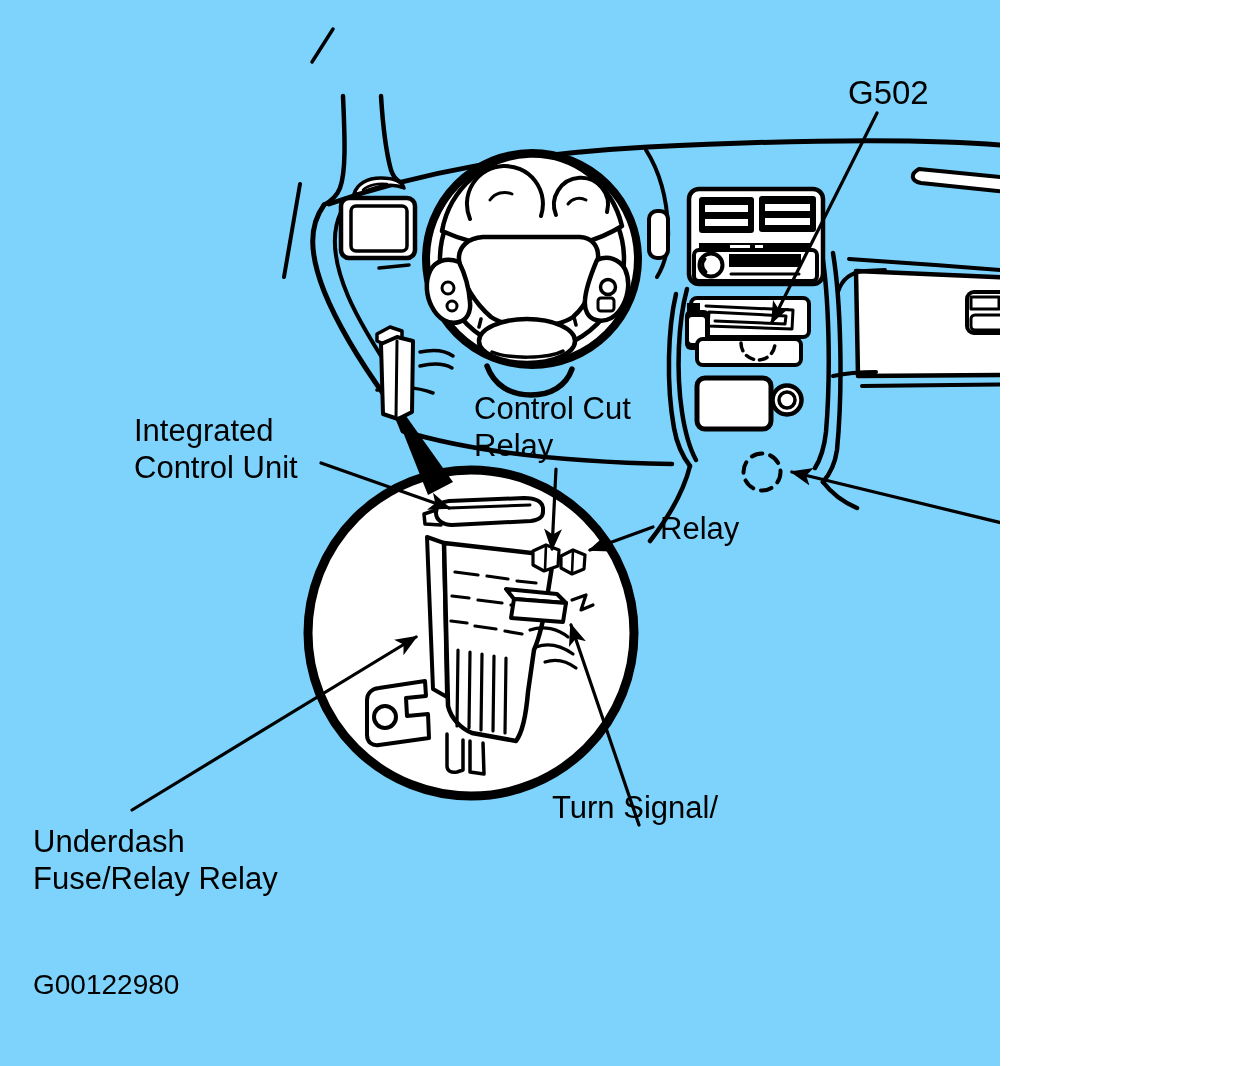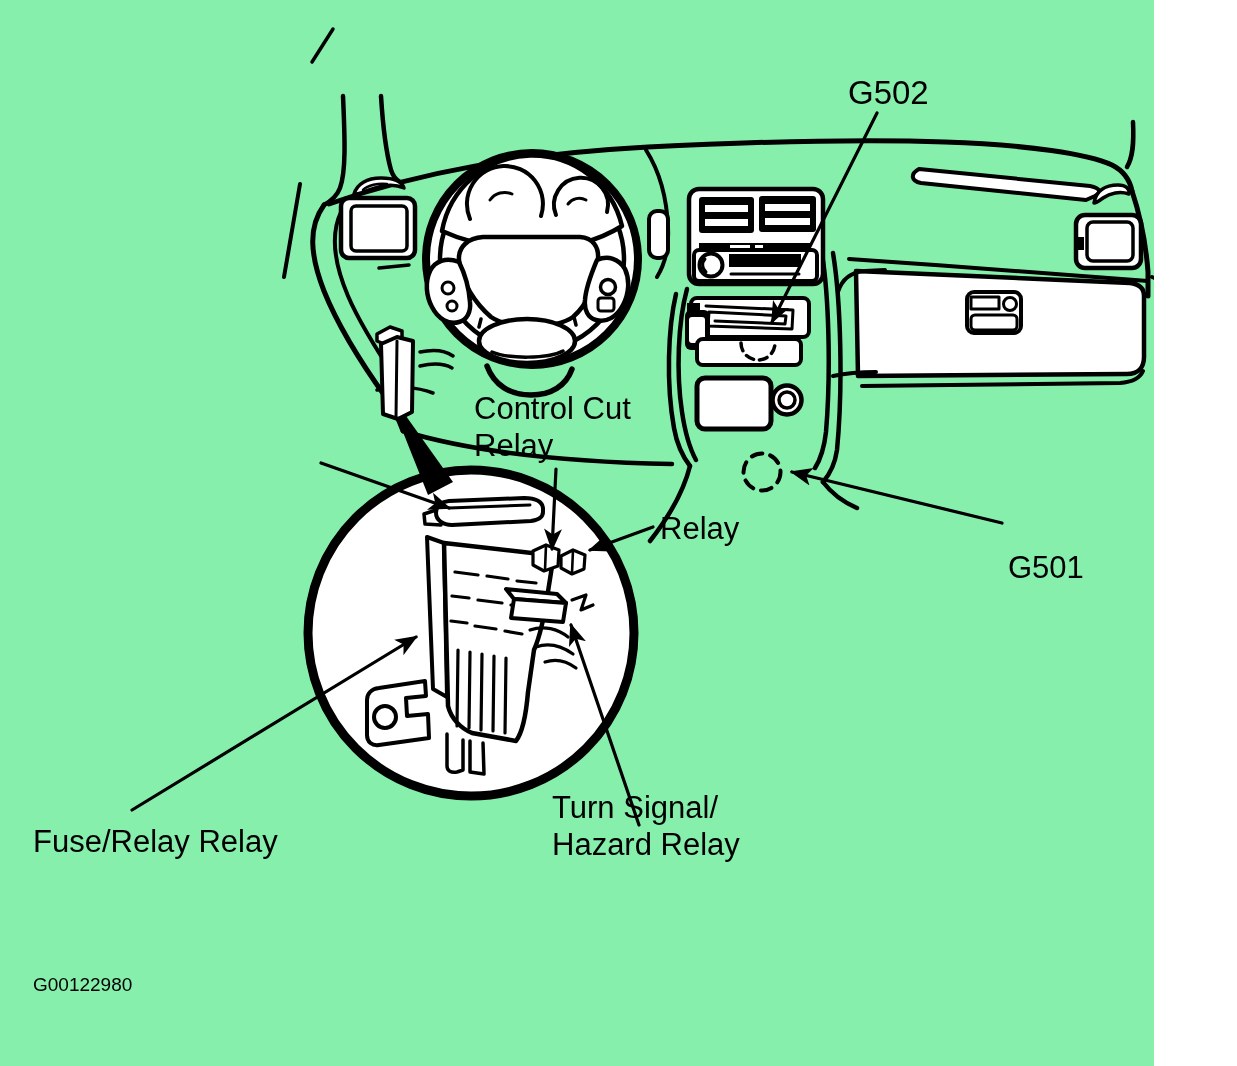"G502" #stage { background: #86efac -> #7dd3fc; width: 1154px -> 1000px }
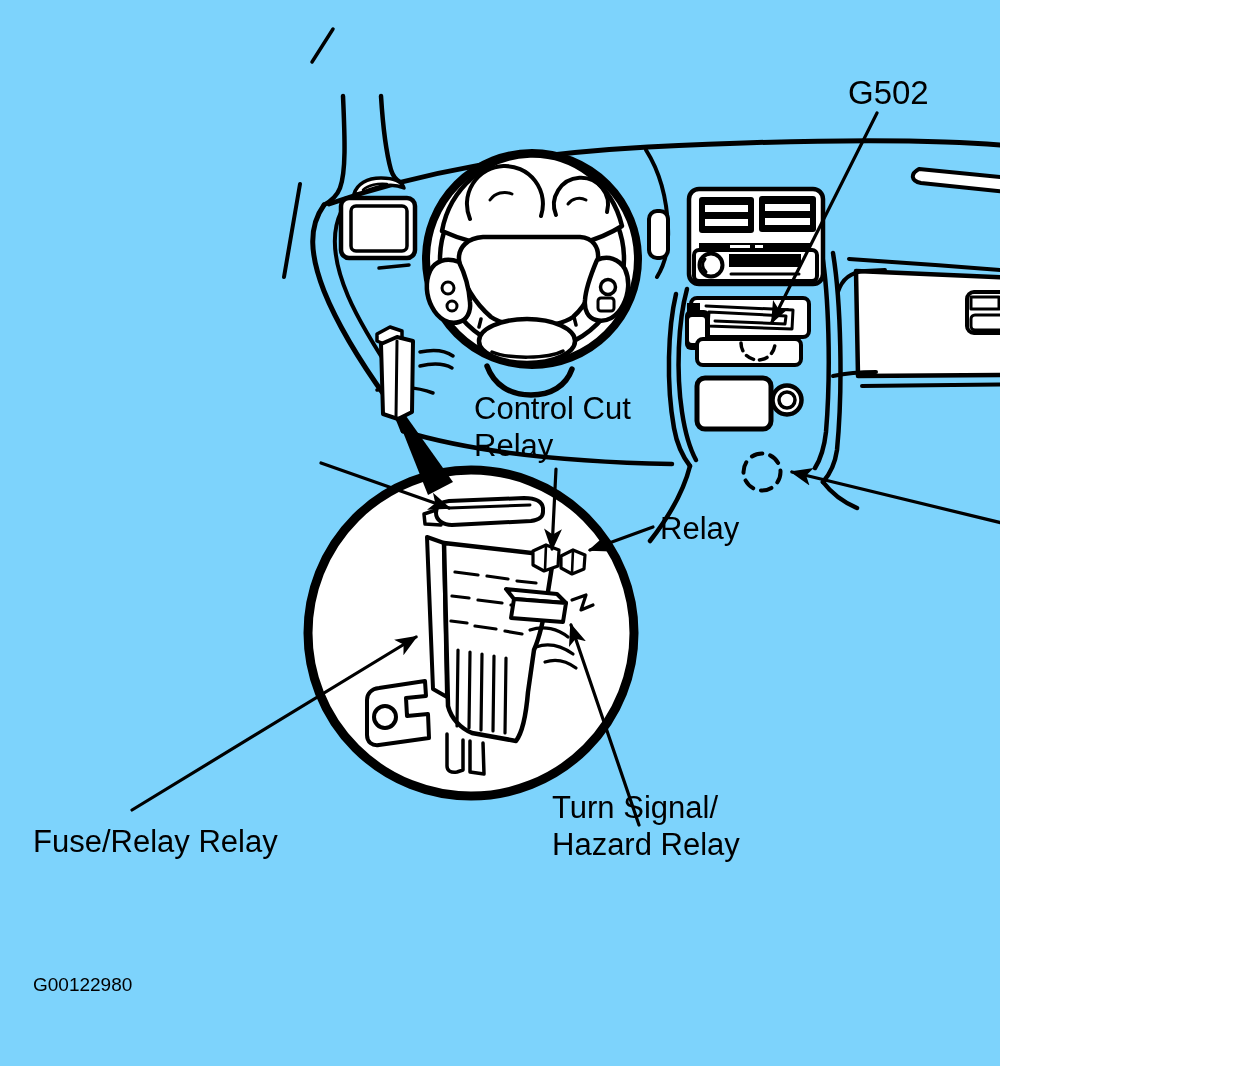"Integrated" div.lbl { html: none -> <div> <span>Integrated</span> <span>Control Unit</span> </div> }
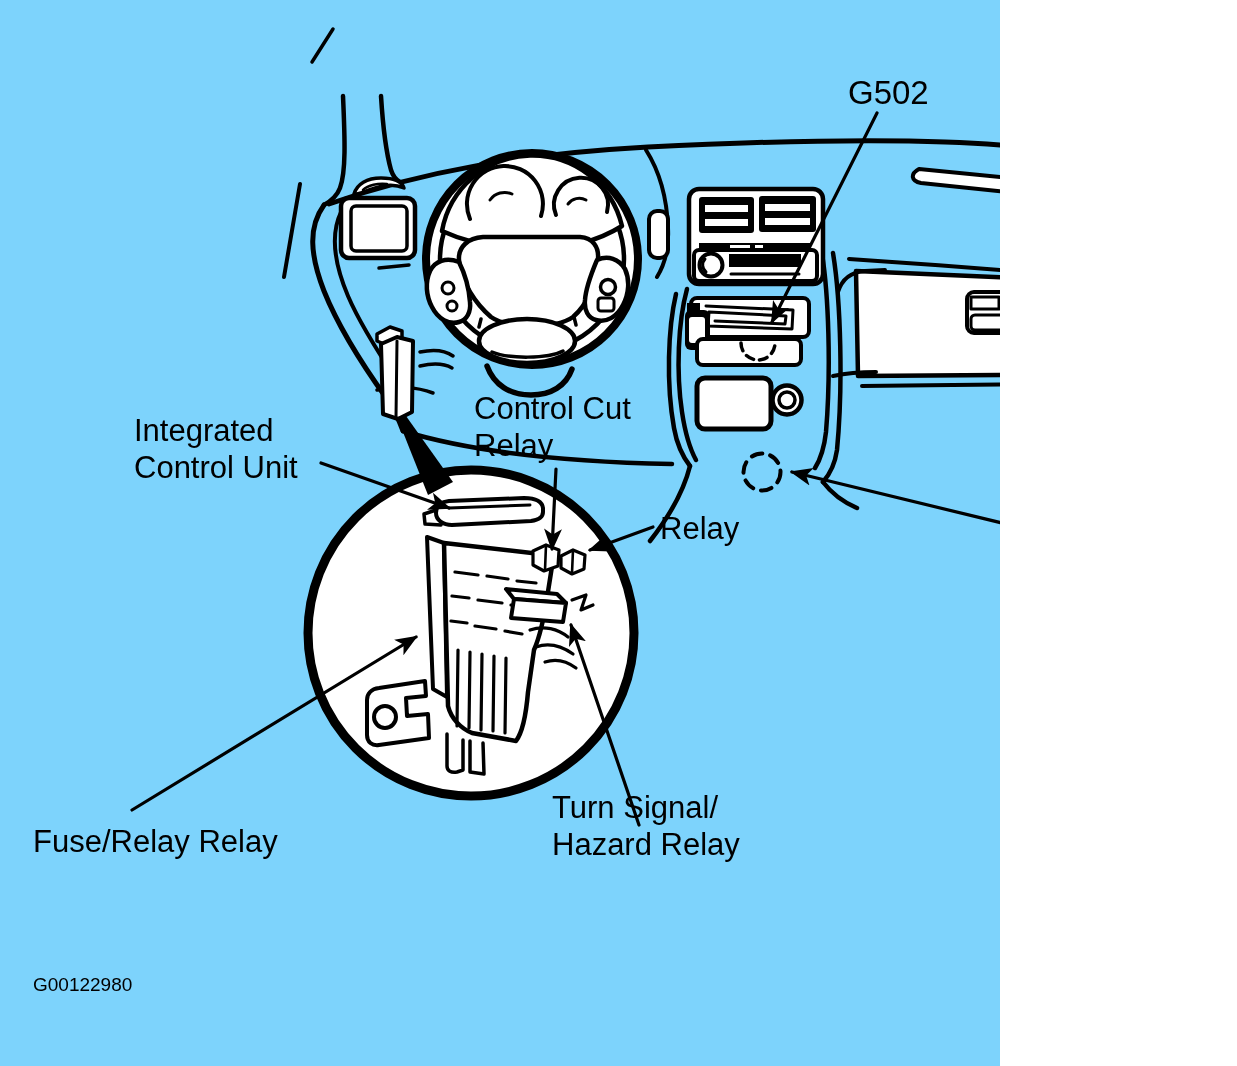"Underdash" span.ln { html: none -> <span>Underdash</span> }
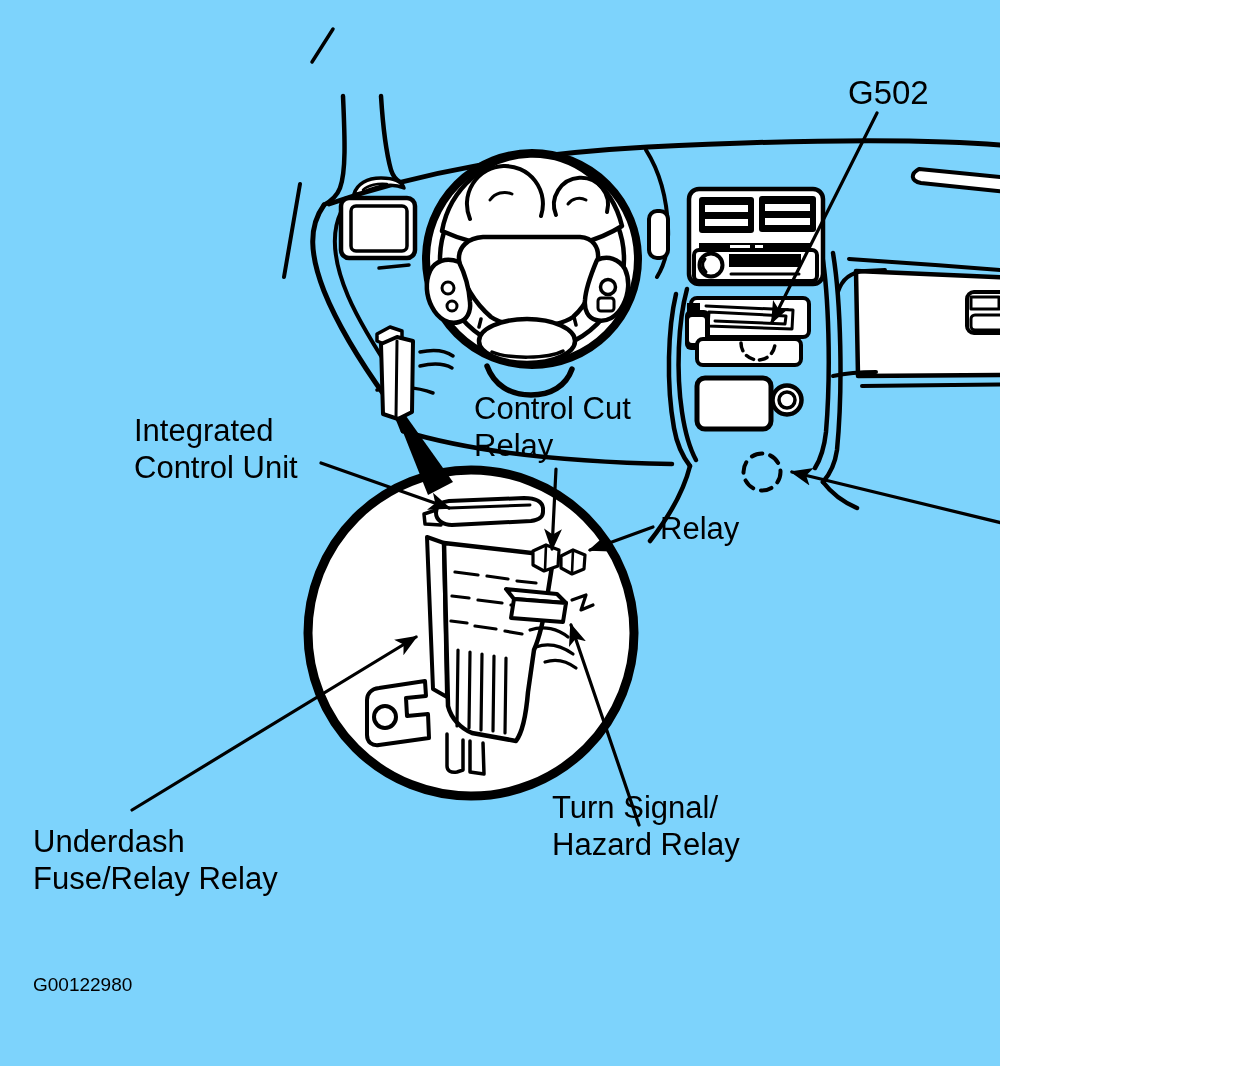"Hazard Relay" span.ln { html: <span>Hazard Relay</span> -> none }
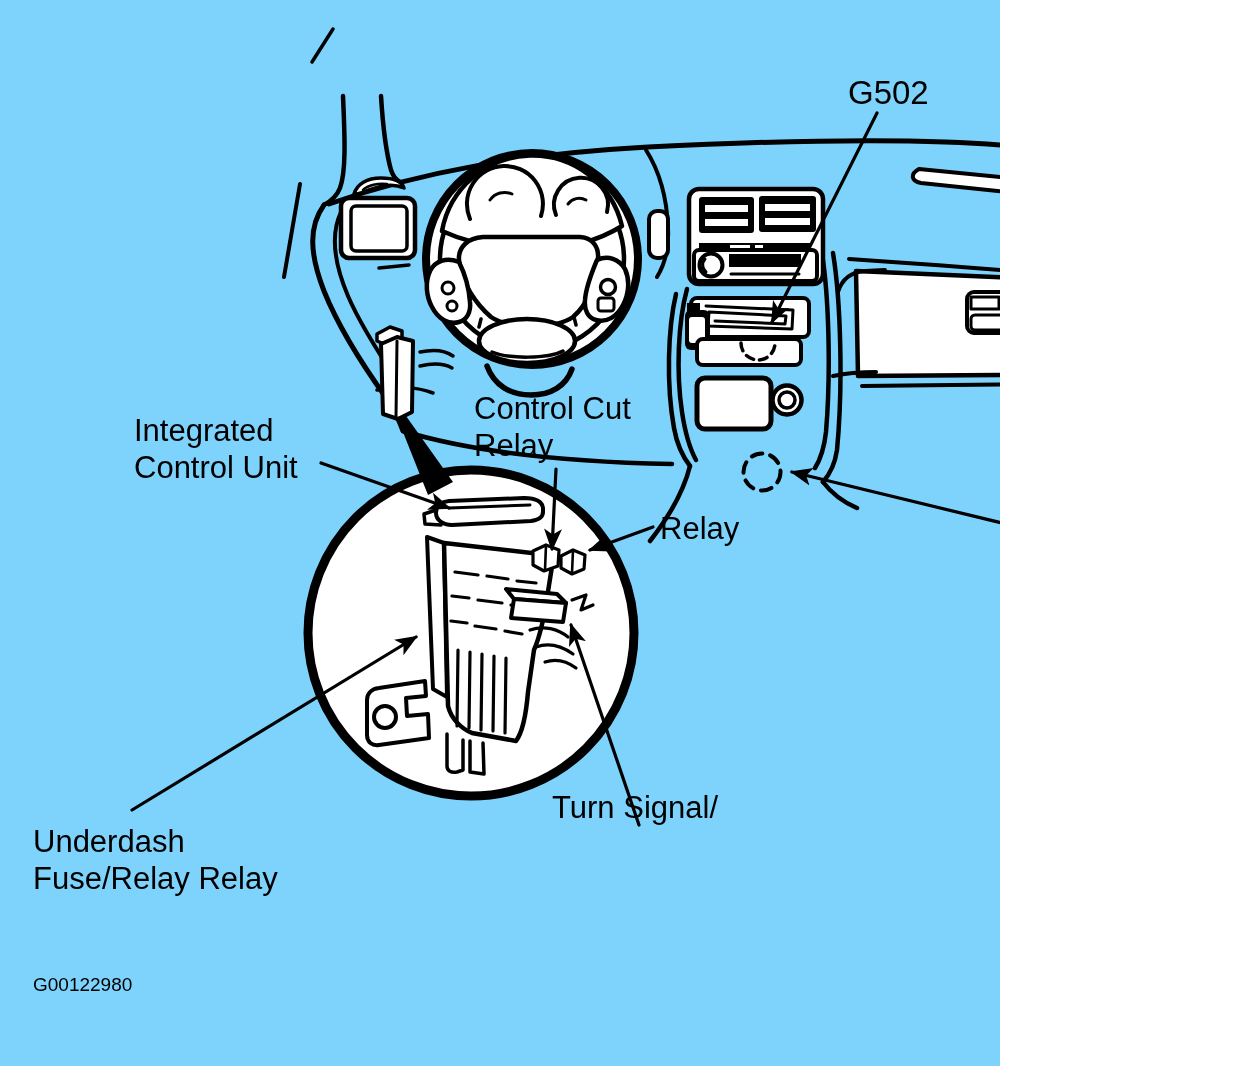"G00122980" .figid { font-size: 19px -> 28px }
